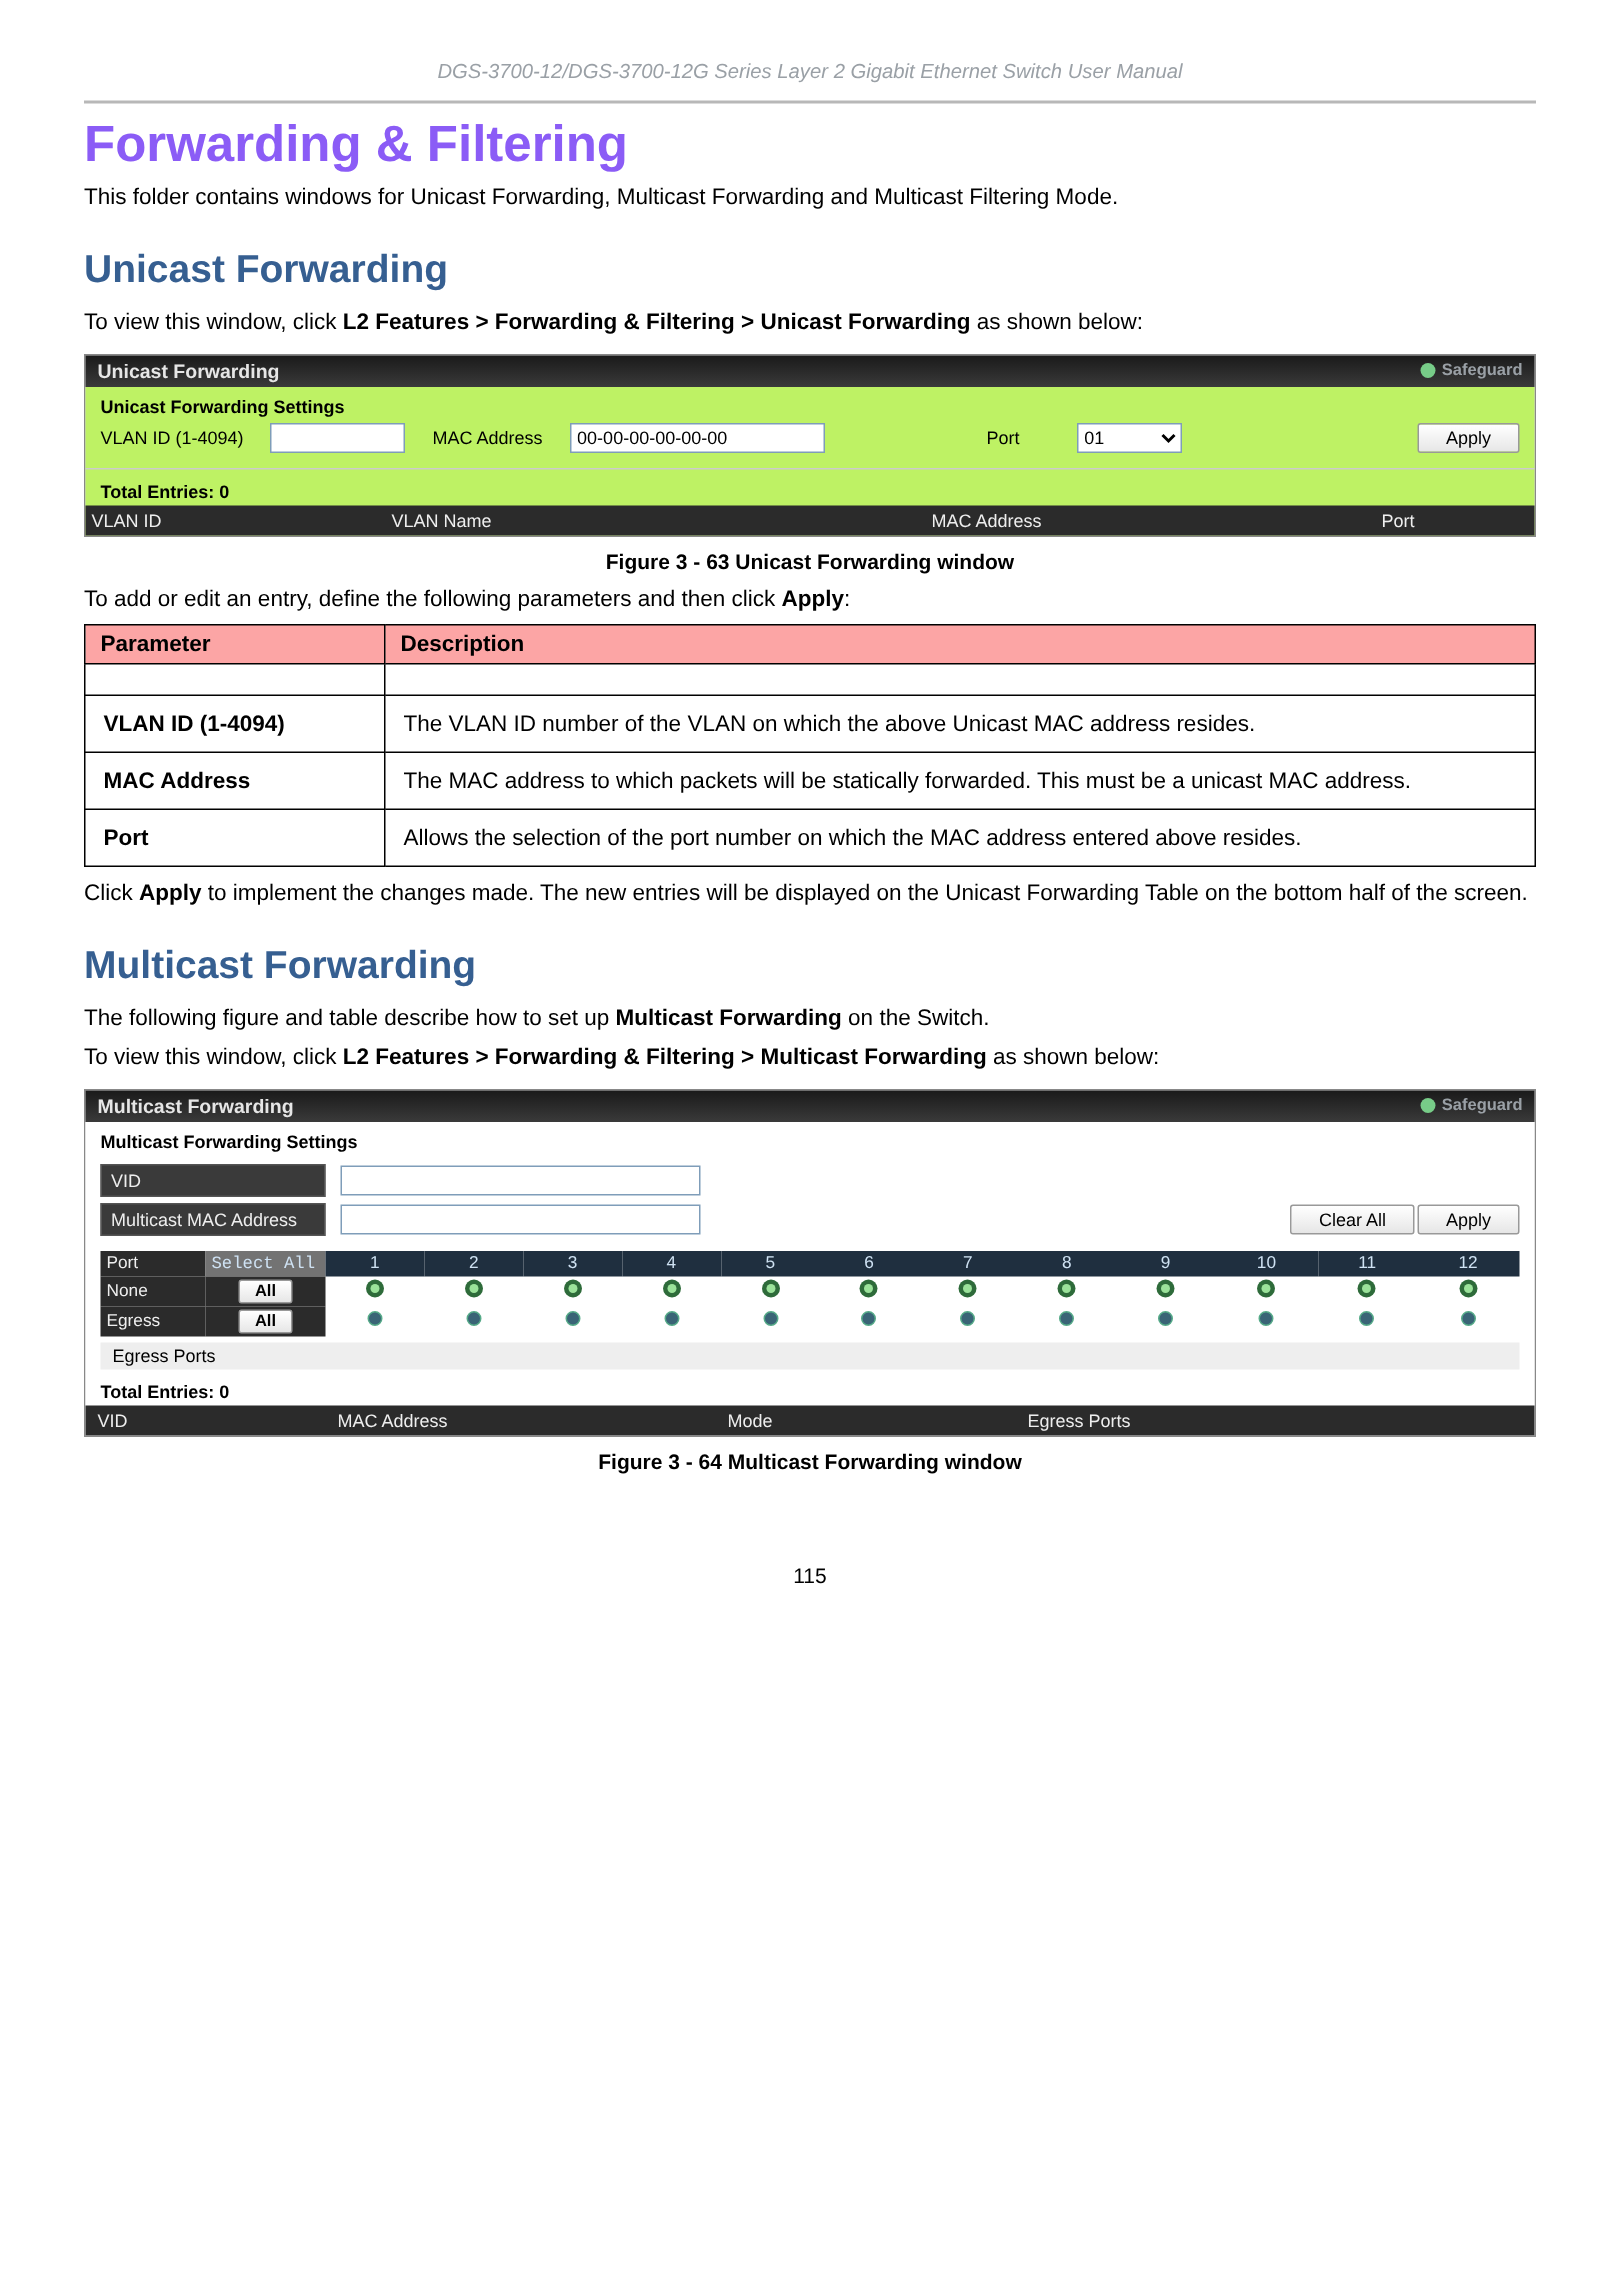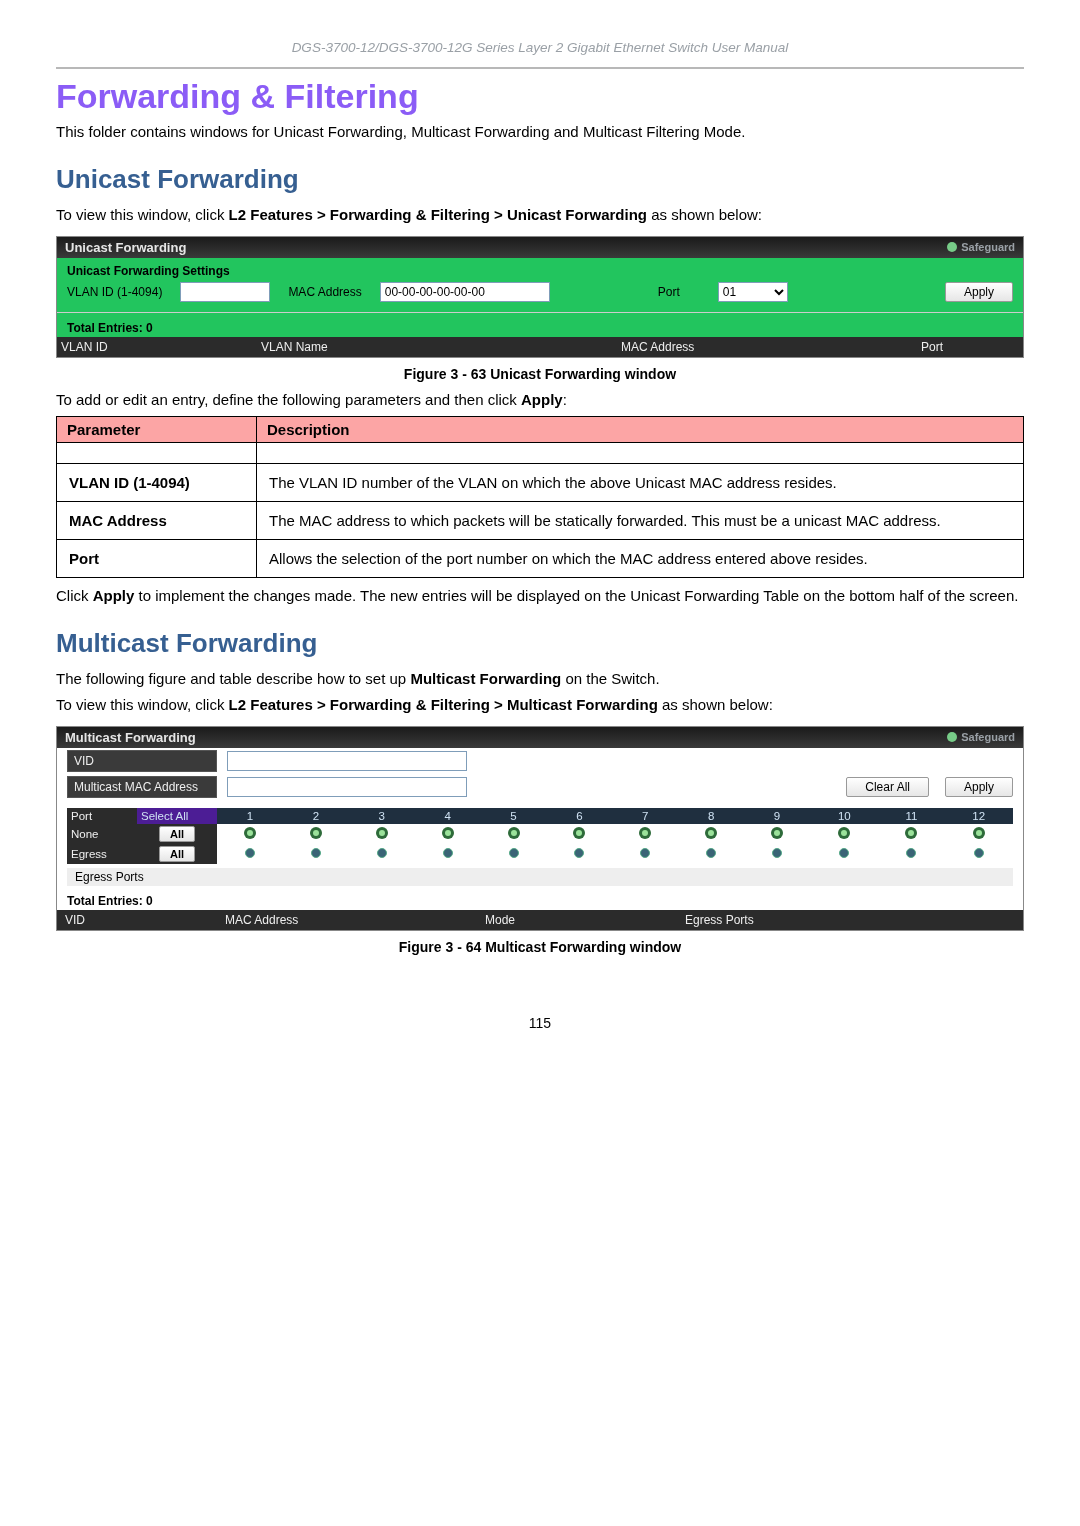"Unicast Forwarding Settings" .uni-body { background: #22c55e -> #bef264 }
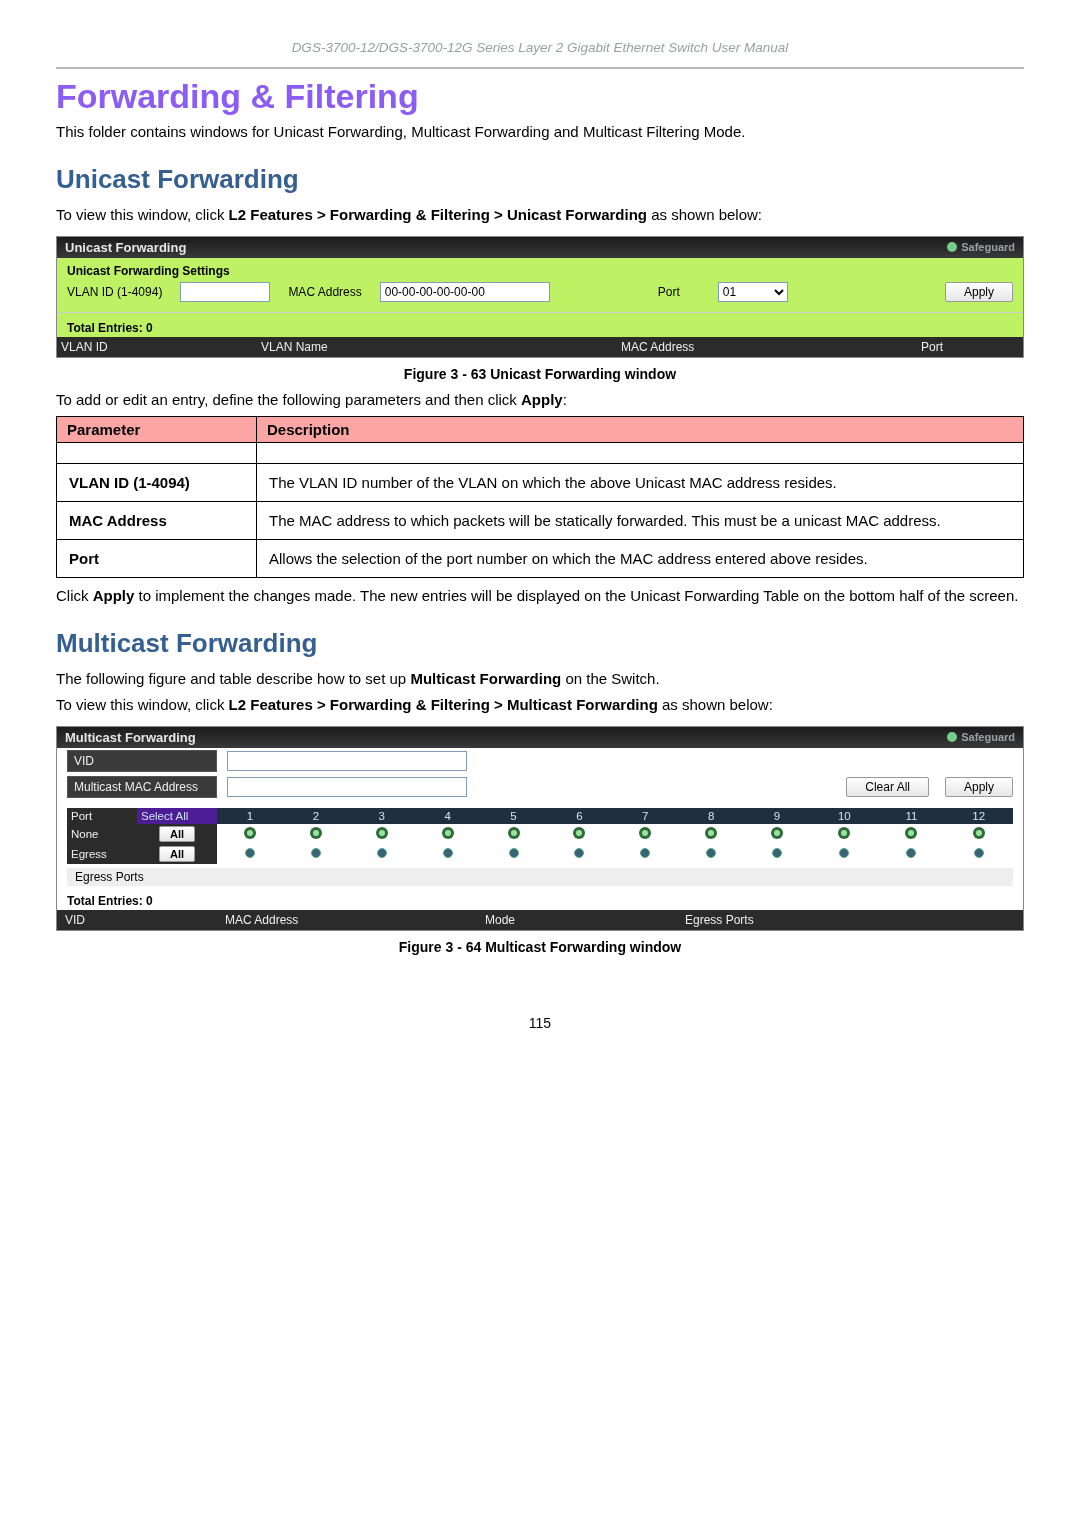"Multicast Forwarding Settings" div.mc-section-title { html: none -> <div>Multicast Forwarding Settings</div> }
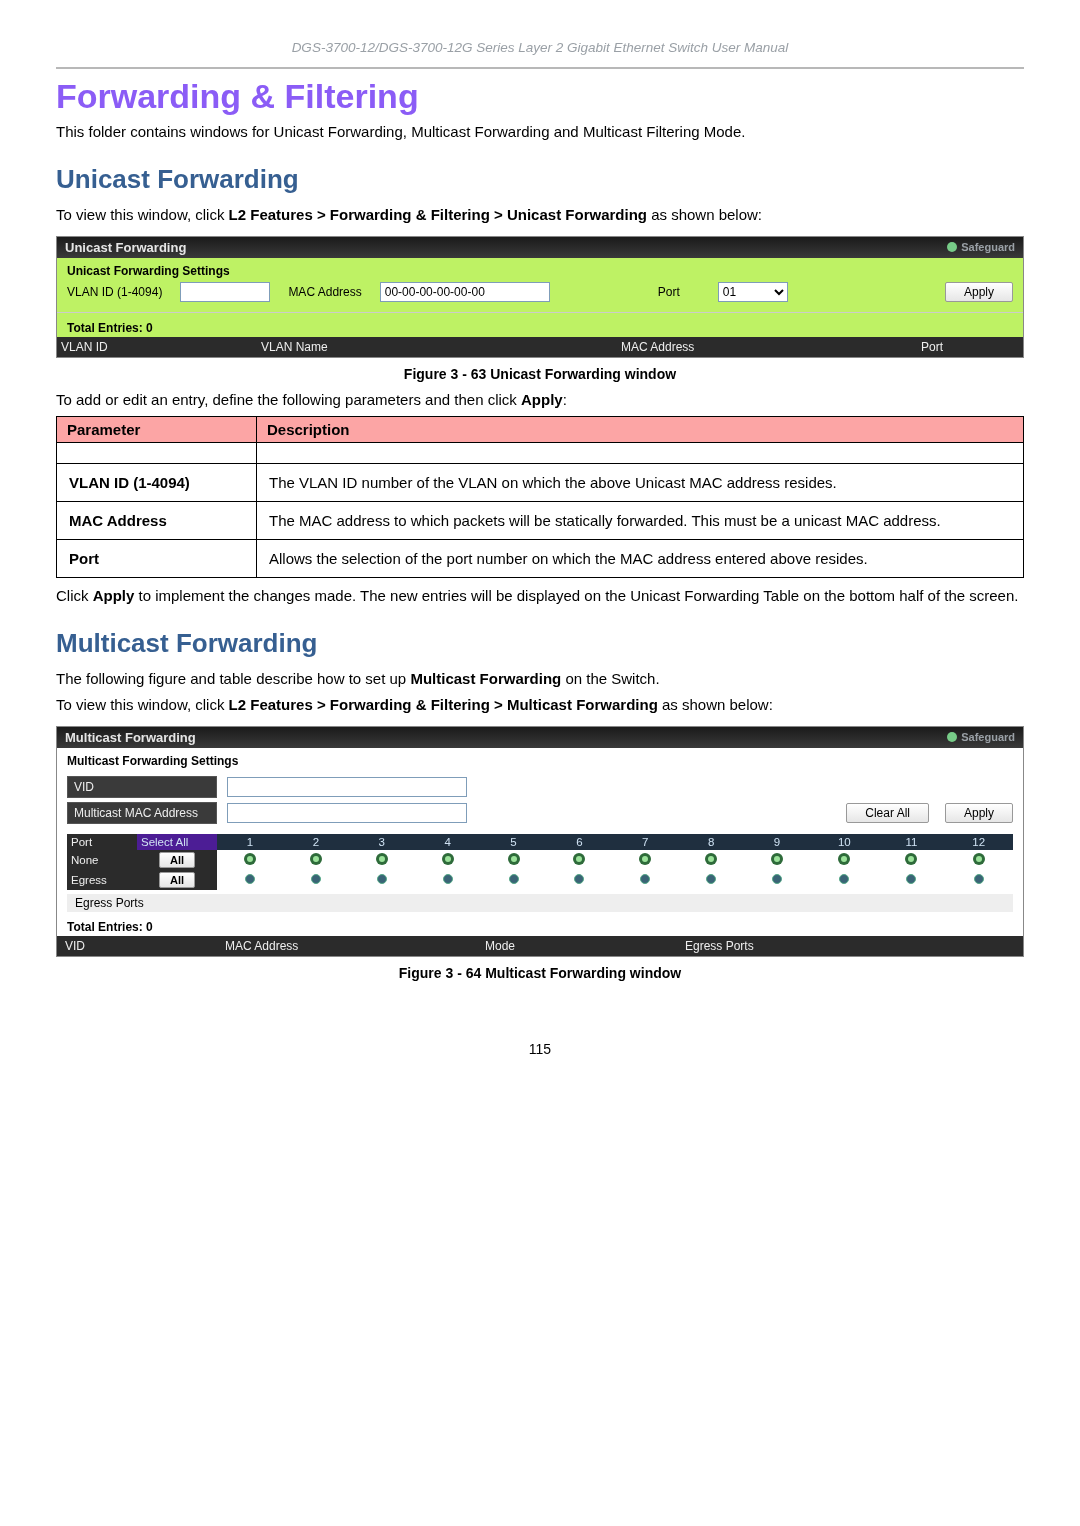"Clear All" .mc-btnrow { gap: 16px -> 2px }
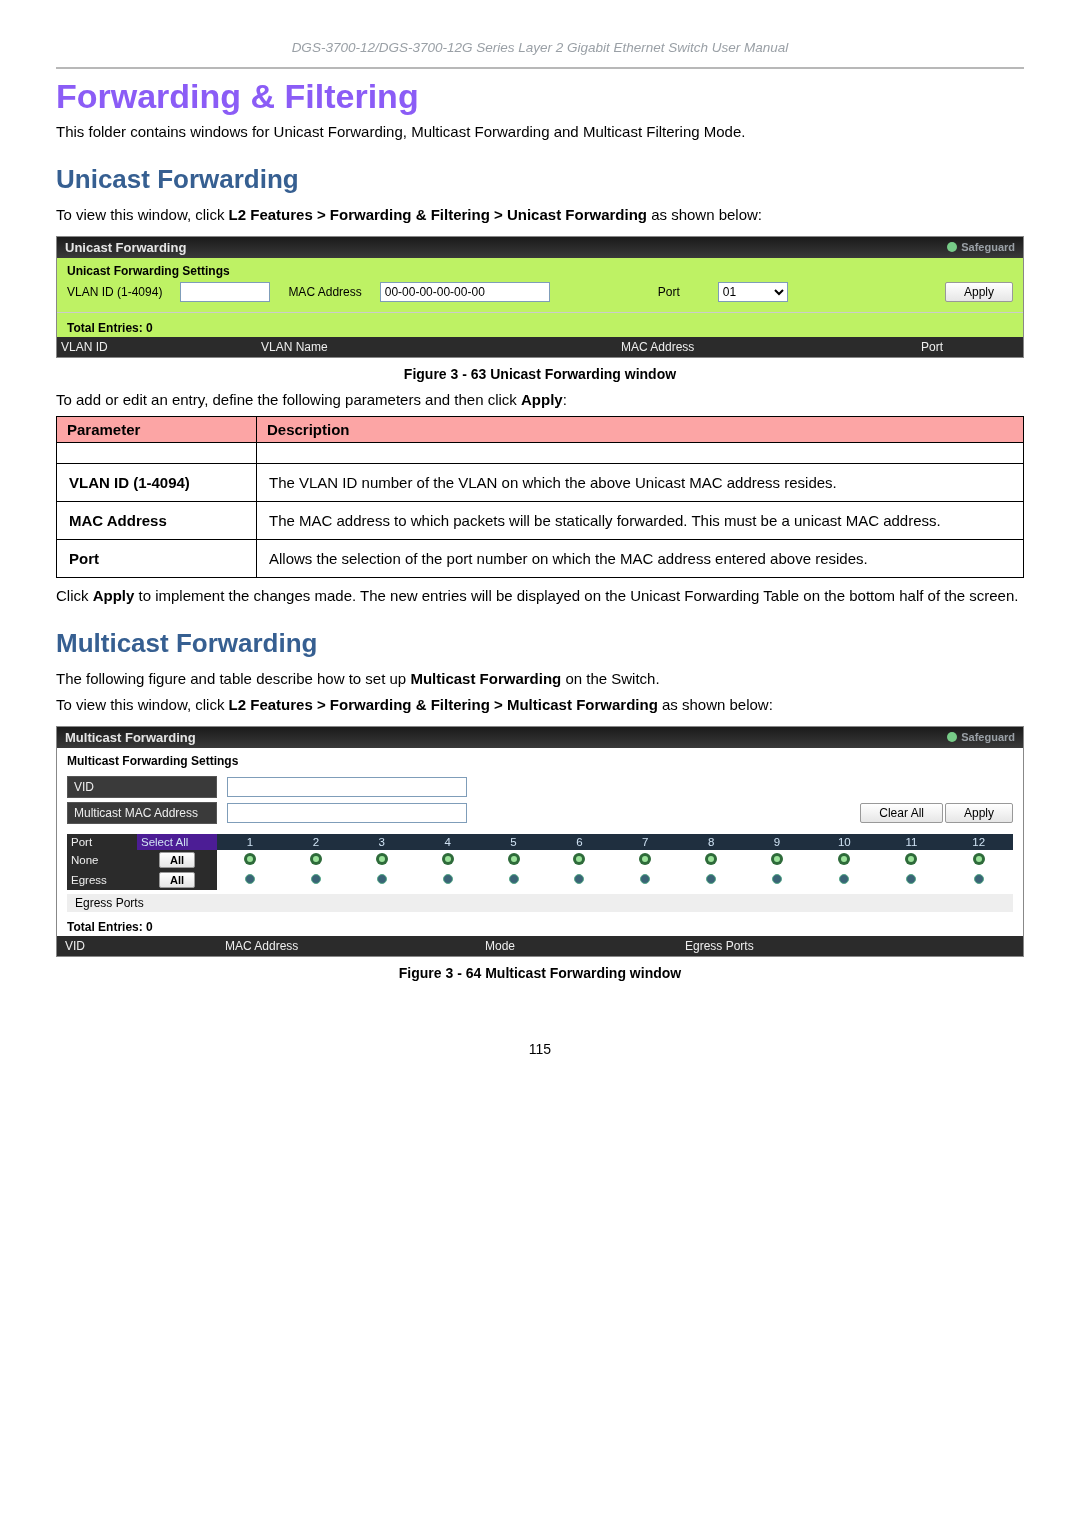"Select All" .ports-table thead th.selectall { background: #4c1d95 -> #737373; font-family: none -> Liberation Mono, monospace }
